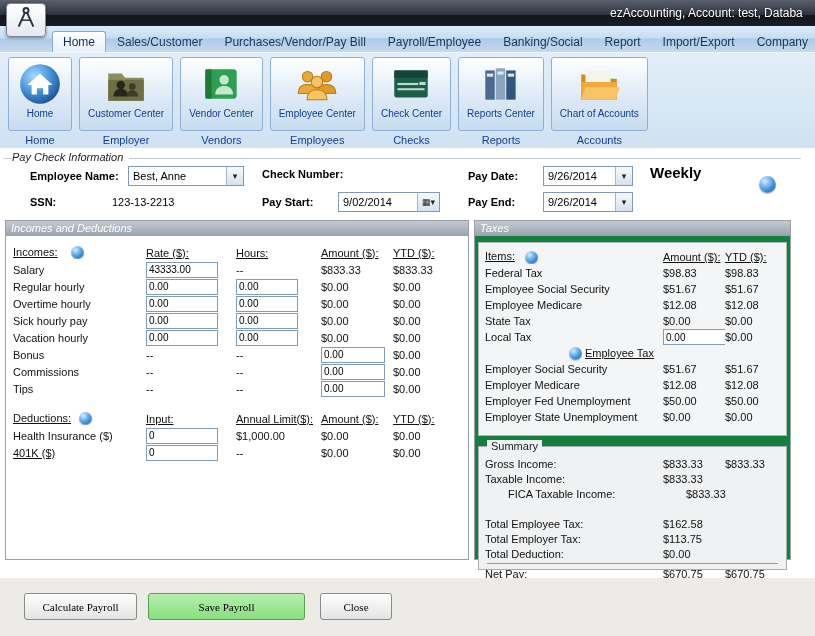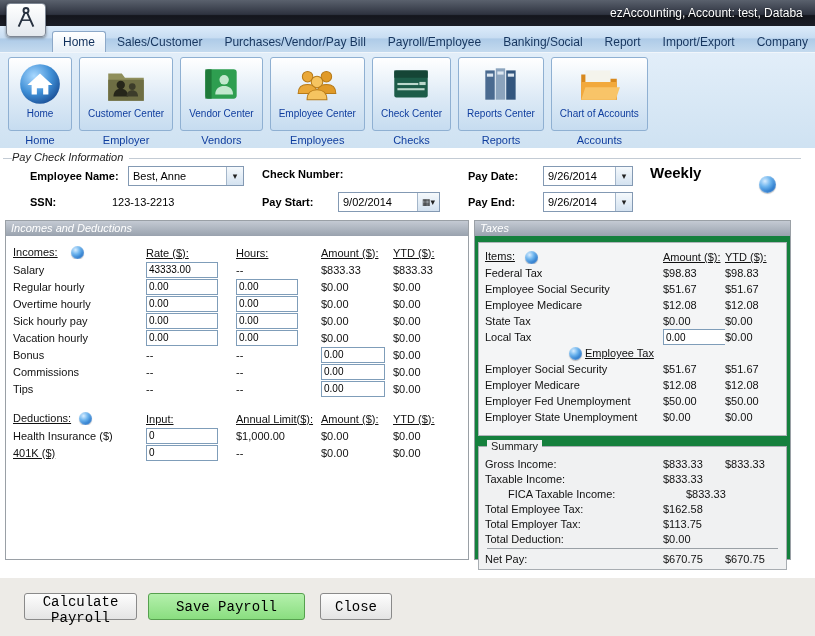"Total Employee Tax:" div.g3row { margin-top: none -> 15px }
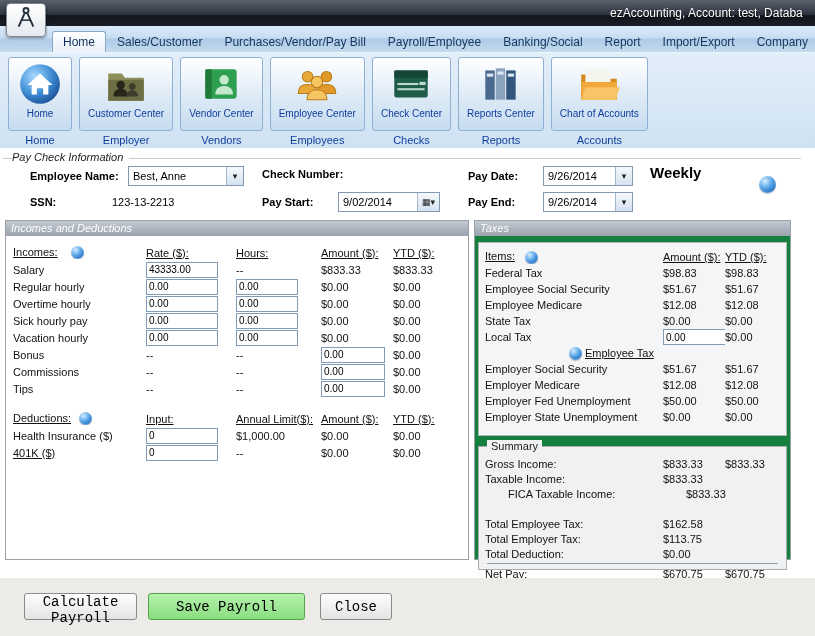"Calculate Payroll" .btn { font-family: Liberation Mono, monospace -> Liberation Serif, serif; font-size: 14px -> 11px }
